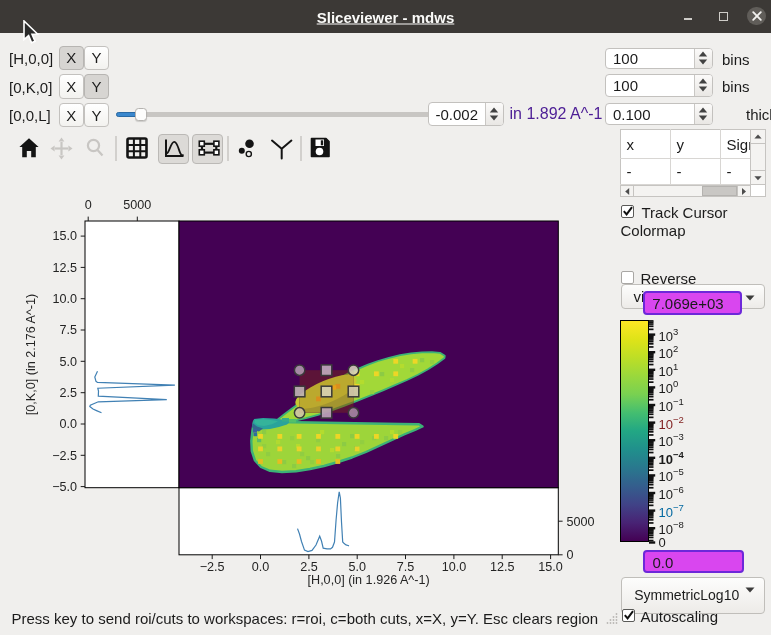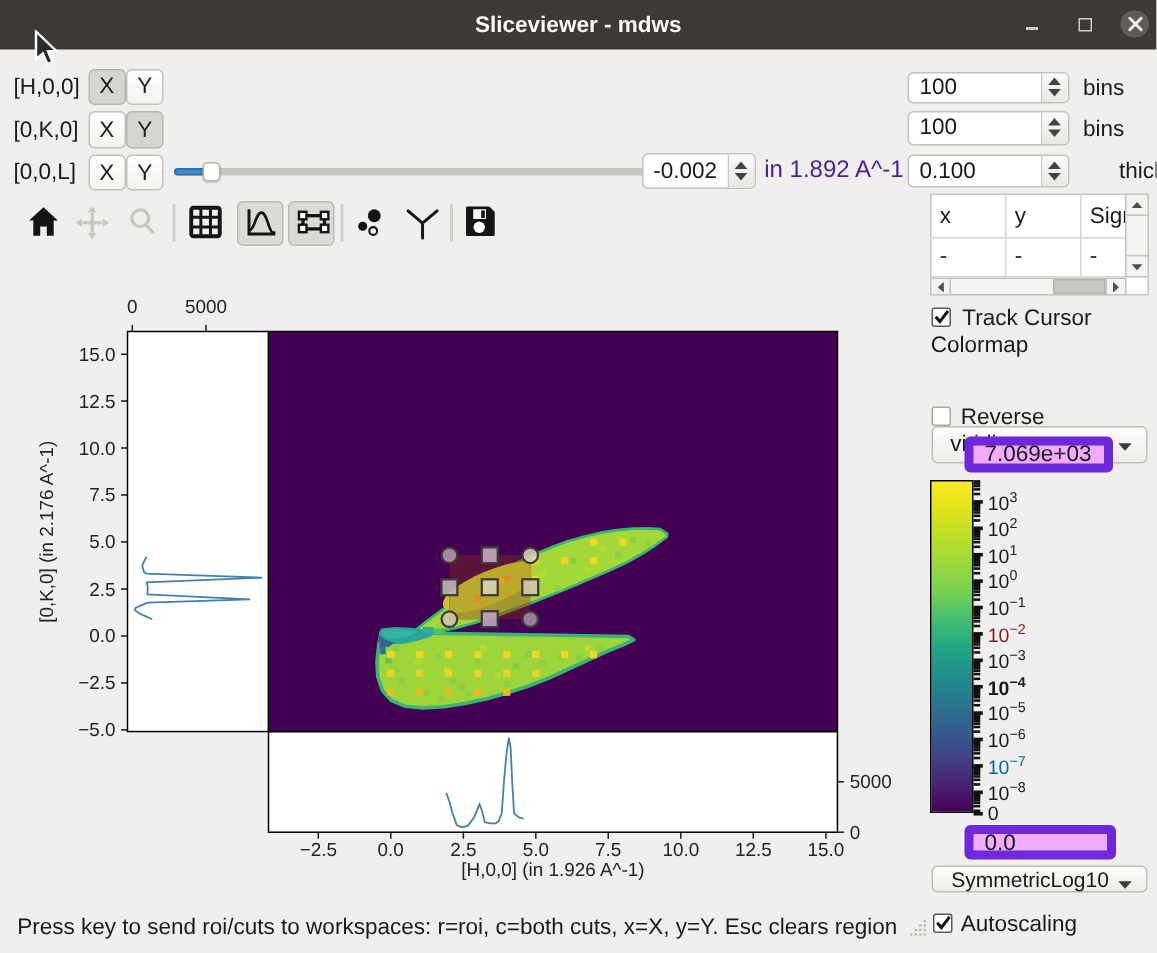"Sliceviewer - mdws" div { text-decoration: none -> underline }
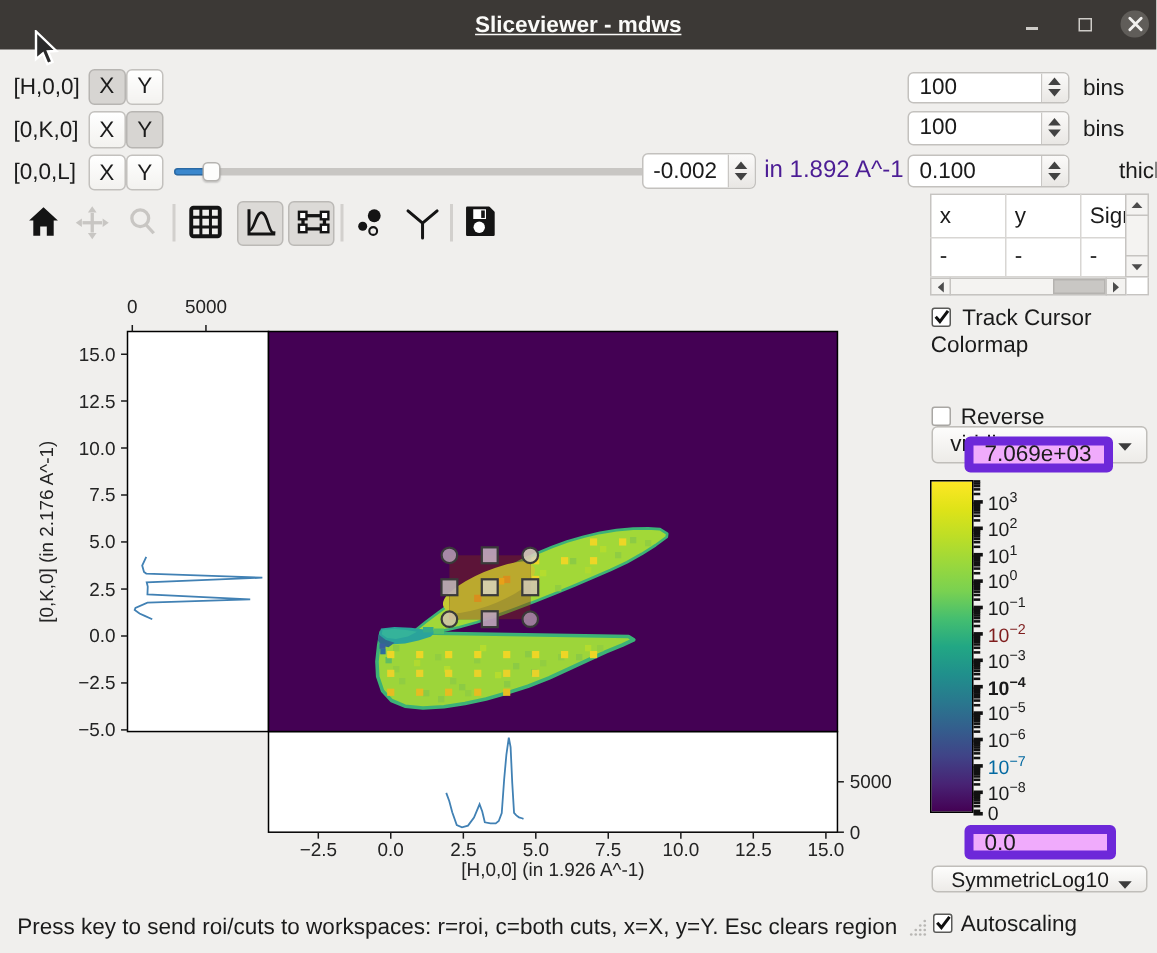"7.069e+03" .inp { background: #f0abfc -> #d946ef; border: 6px solid #6d28d9 -> 2px solid #6d28d9 }
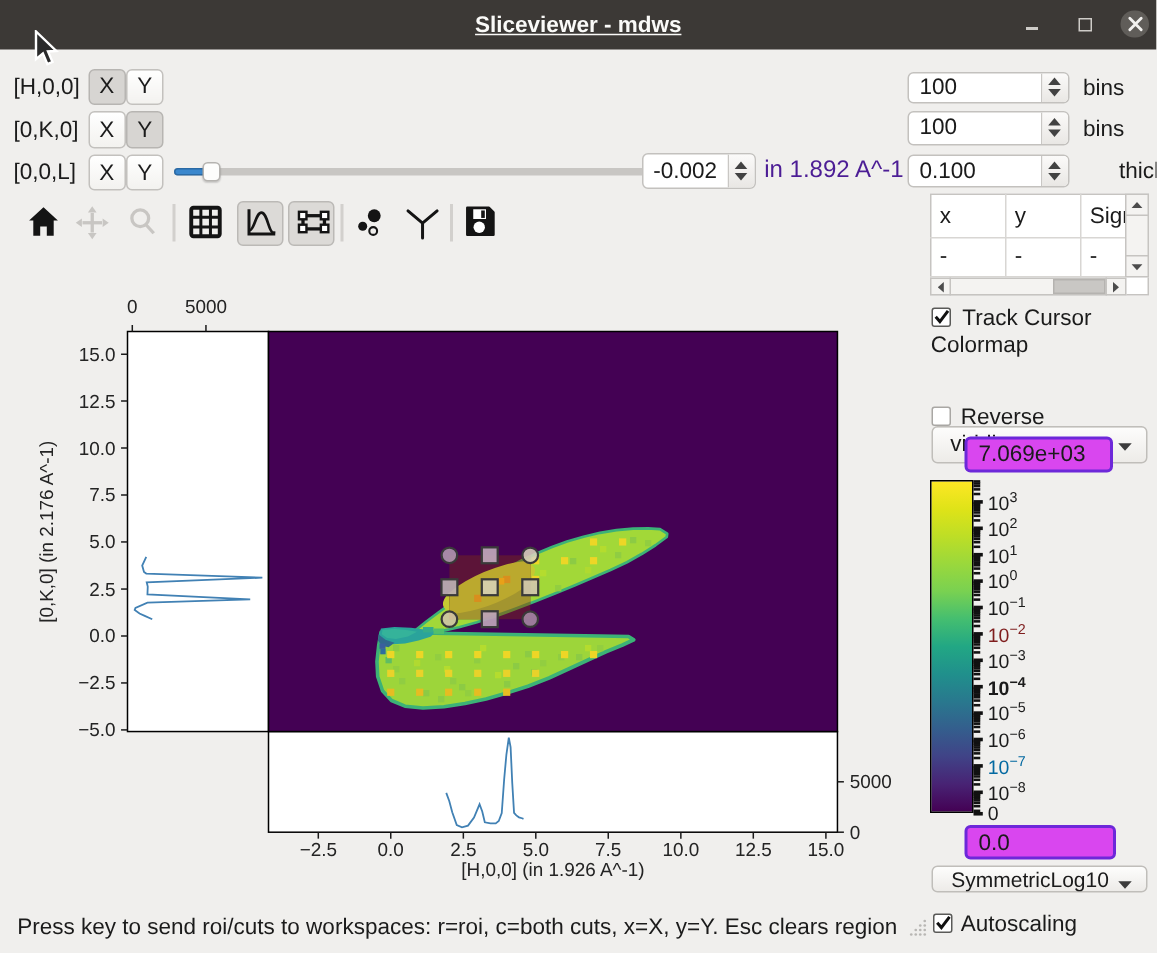"SymmetricLog10" div.combo { height: 18px -> 37px }
